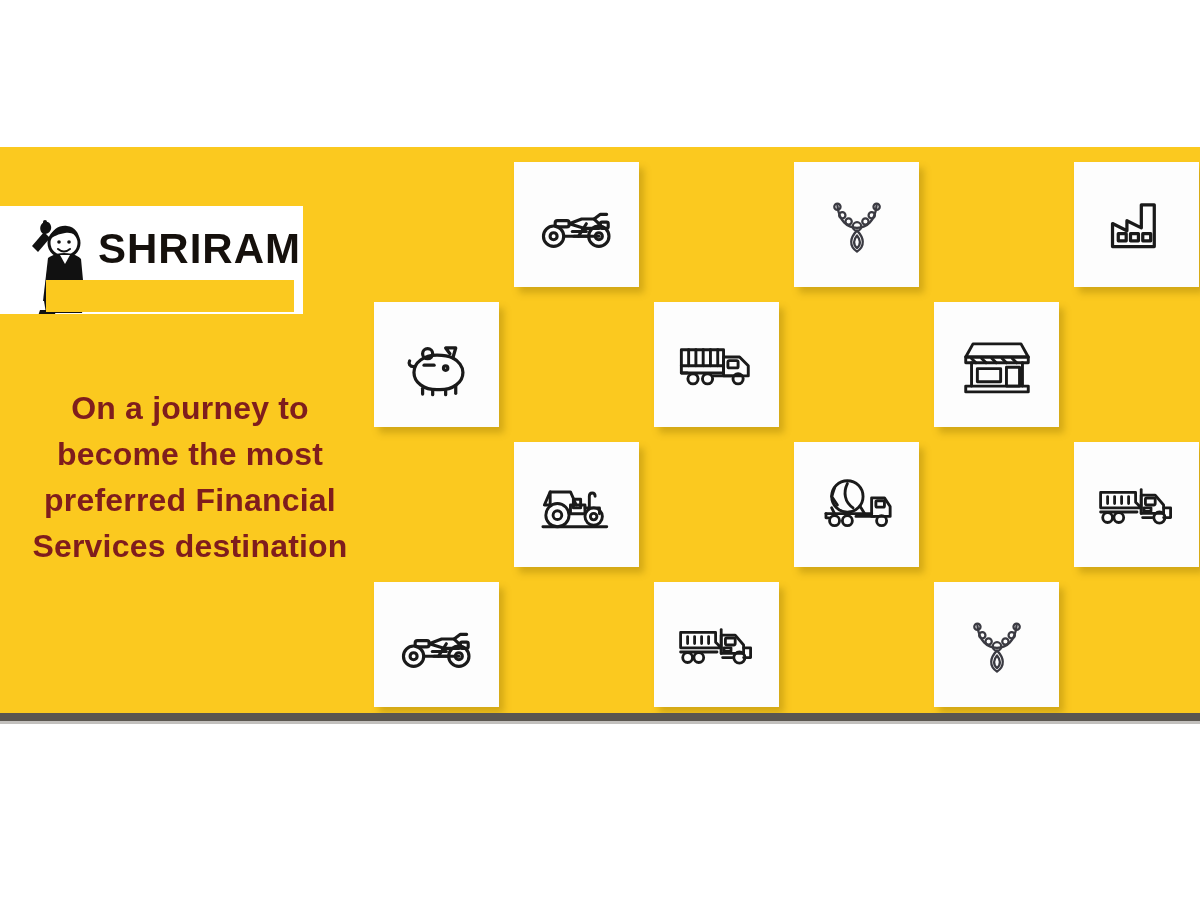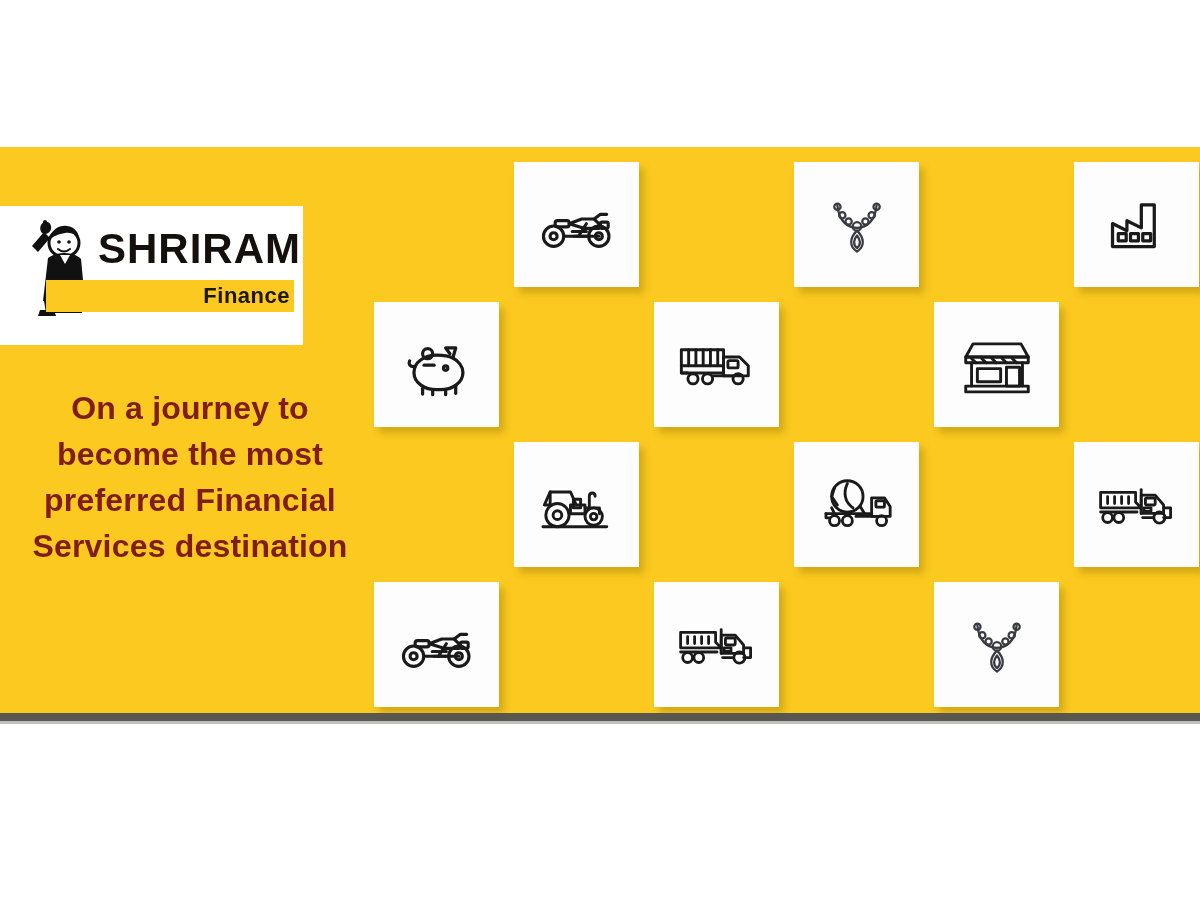"SHRIRAM" .logo-card { height: 139px -> 108px }
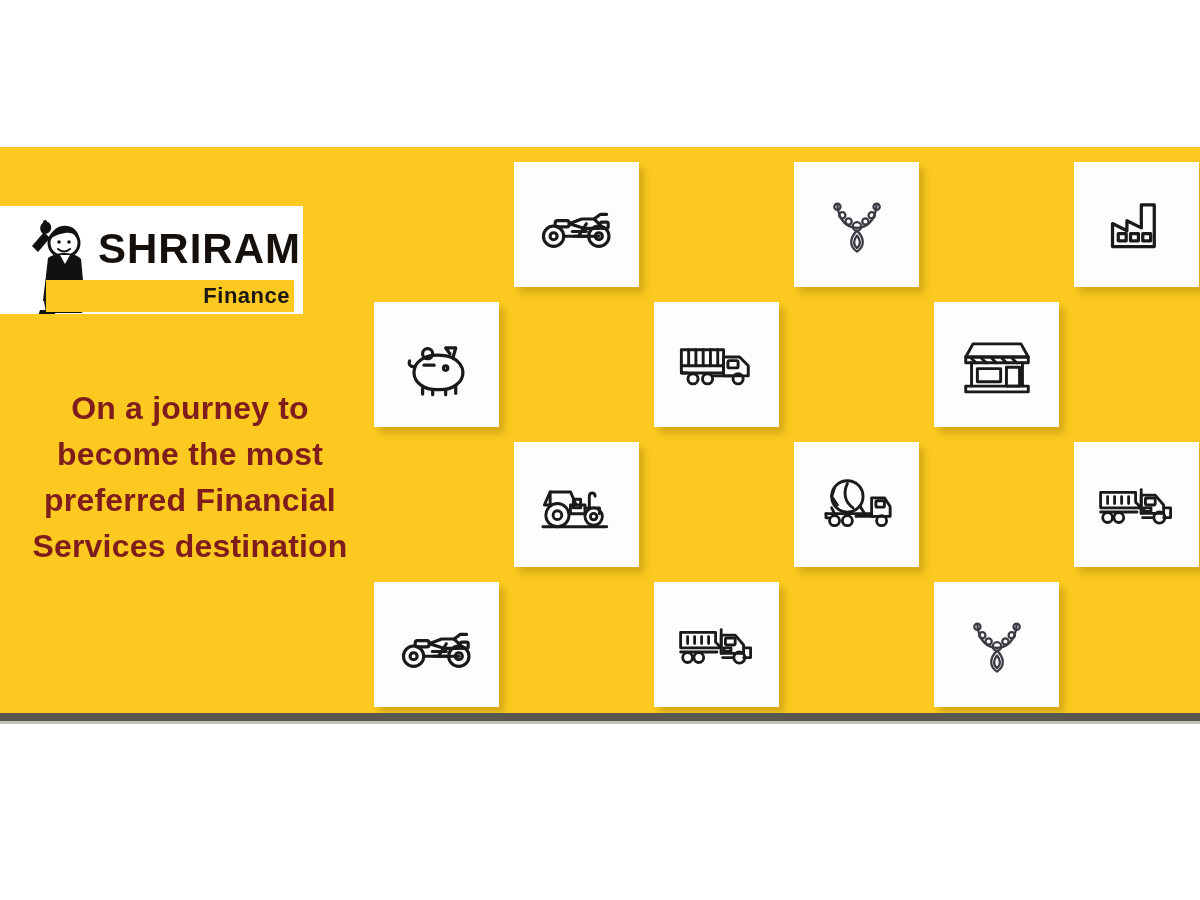"Finance" div.logo-subword { html: <div>Finance</div> -> none }
